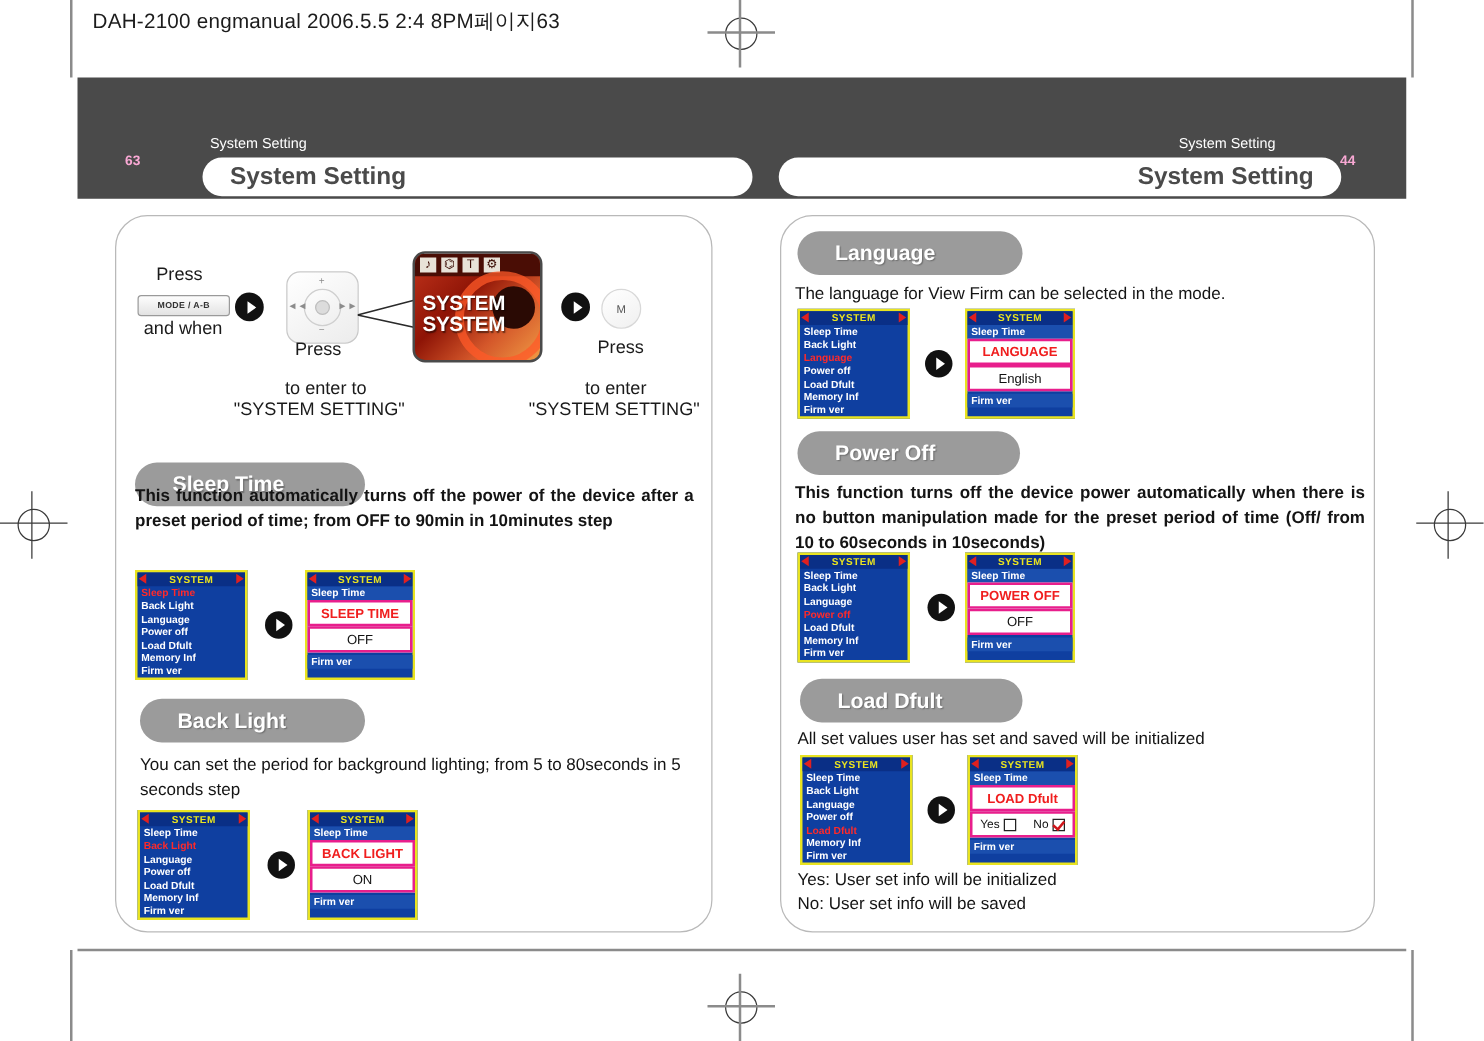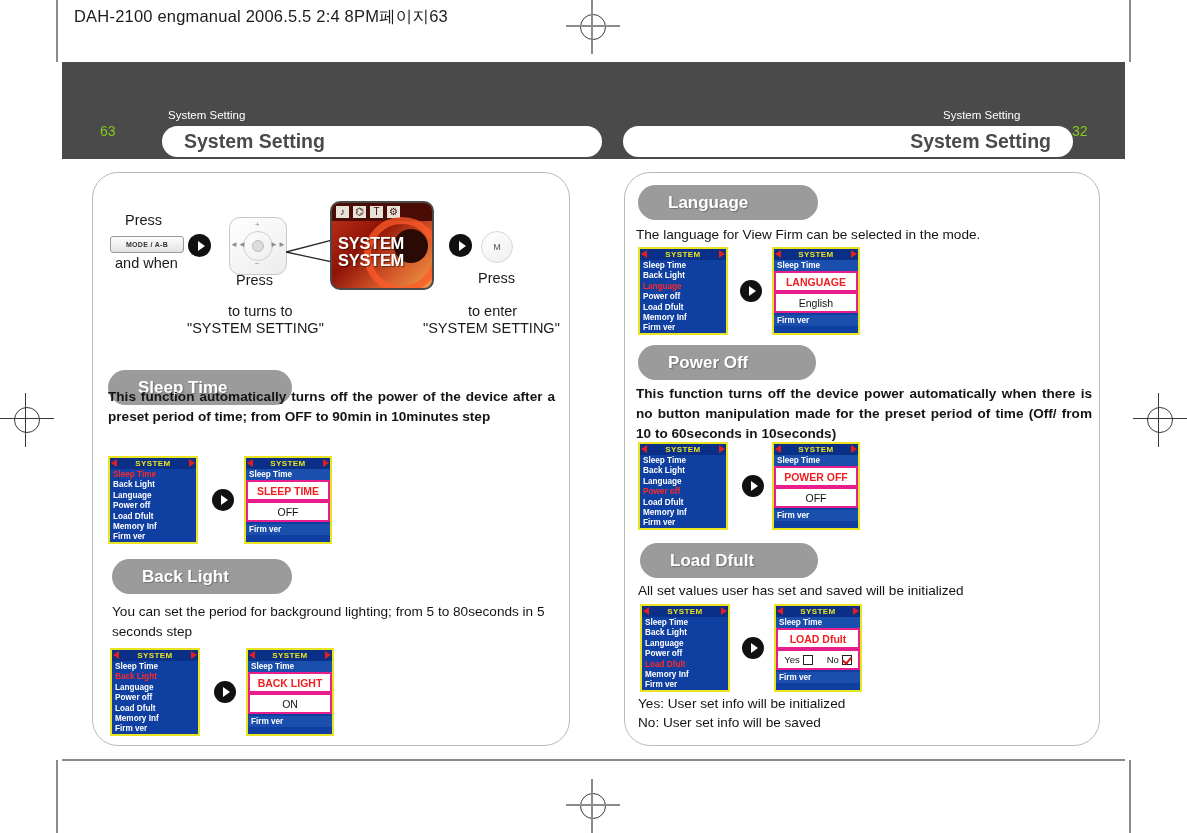"63" .pagenum { color: #84cc16 -> #f9a8d4; font-size: 14px -> 11px; font-weight: 400 -> 700 }
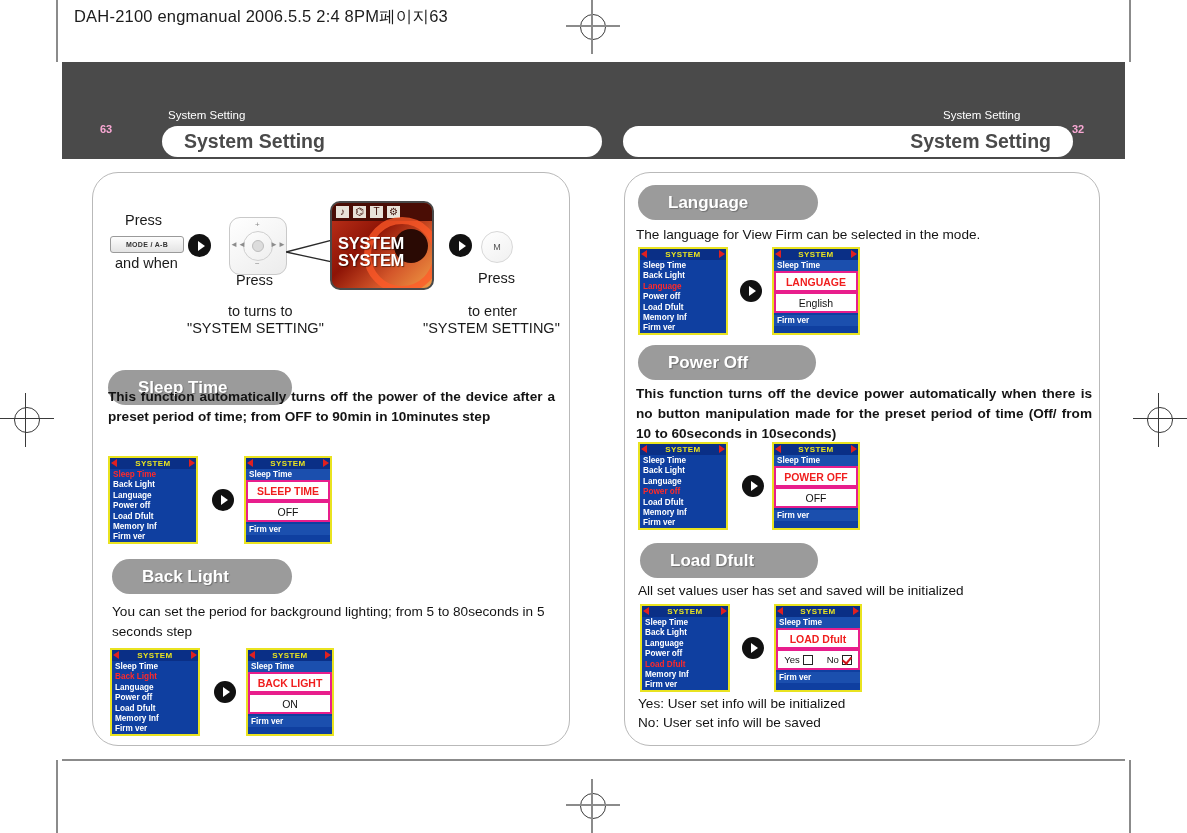"32" div.pagenum { text: 32 -> 44 }
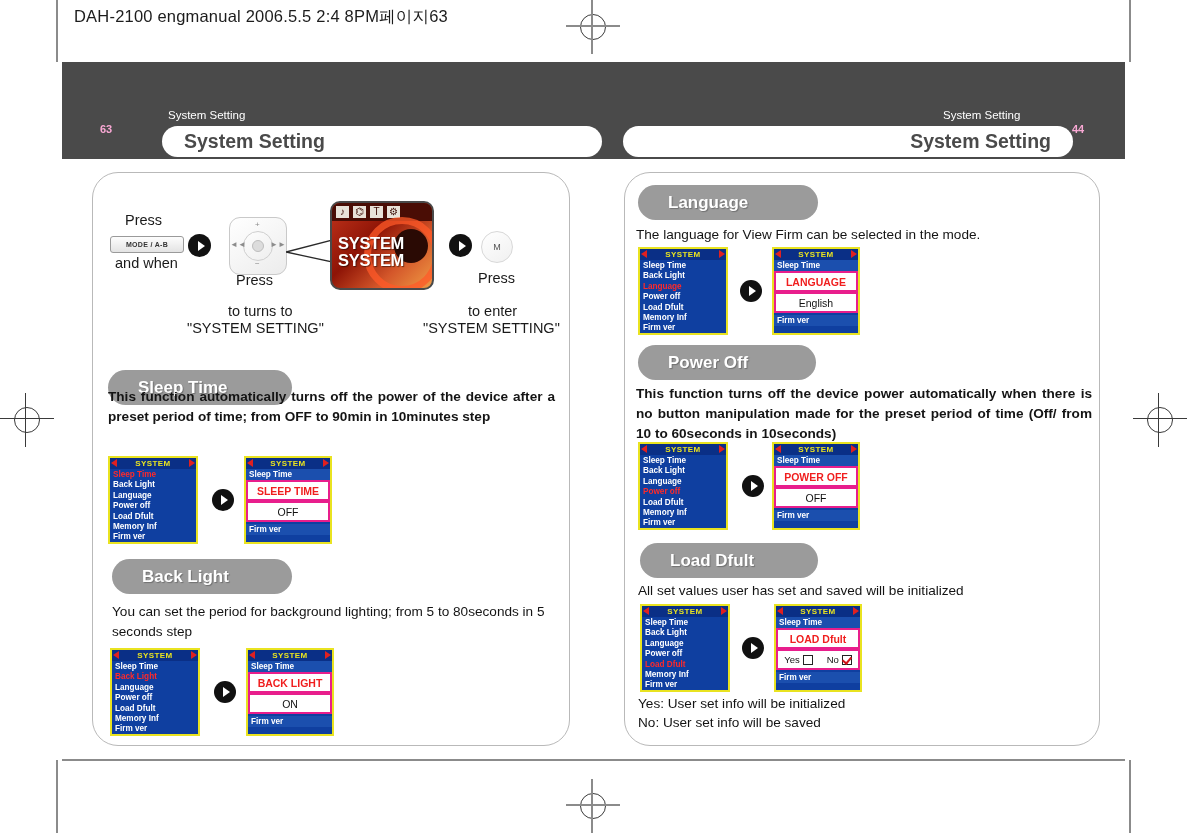"to turns to" div.flow-label { text: turns -> enter }
